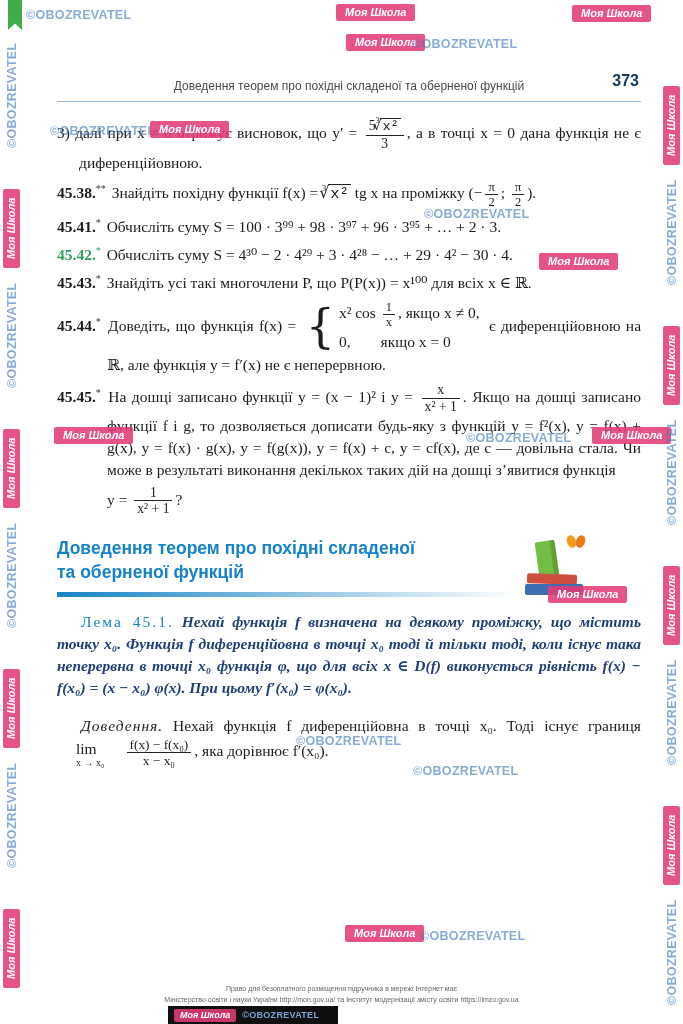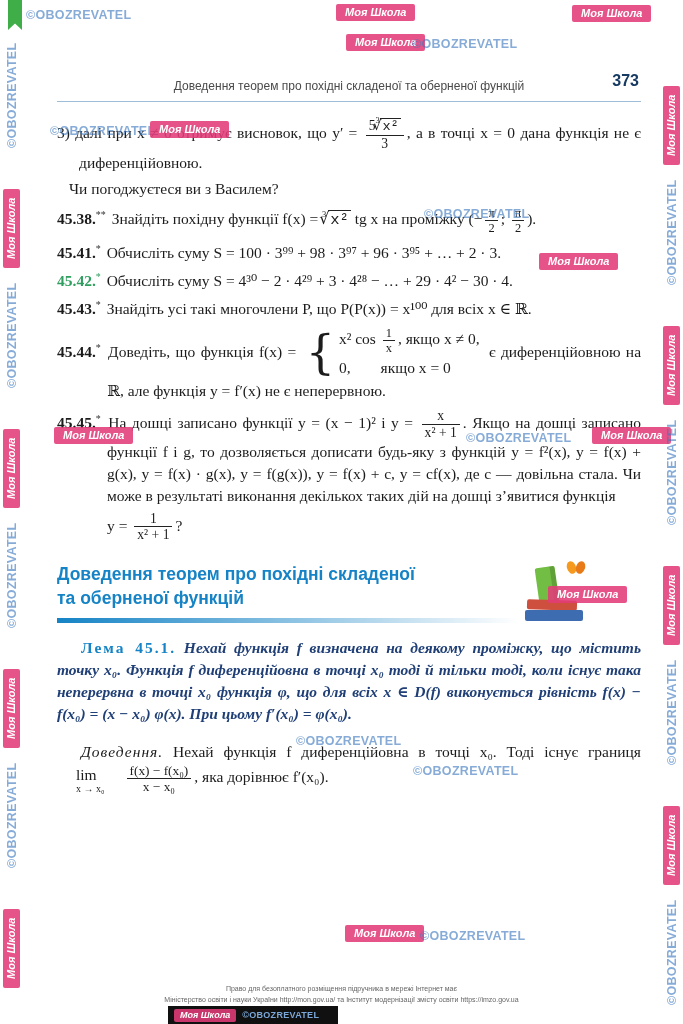"Чи погоджуєтеся ви з Василем?" p.para { html: <p>Чи погоджуєтеся ви з Василем?</p> -> none }
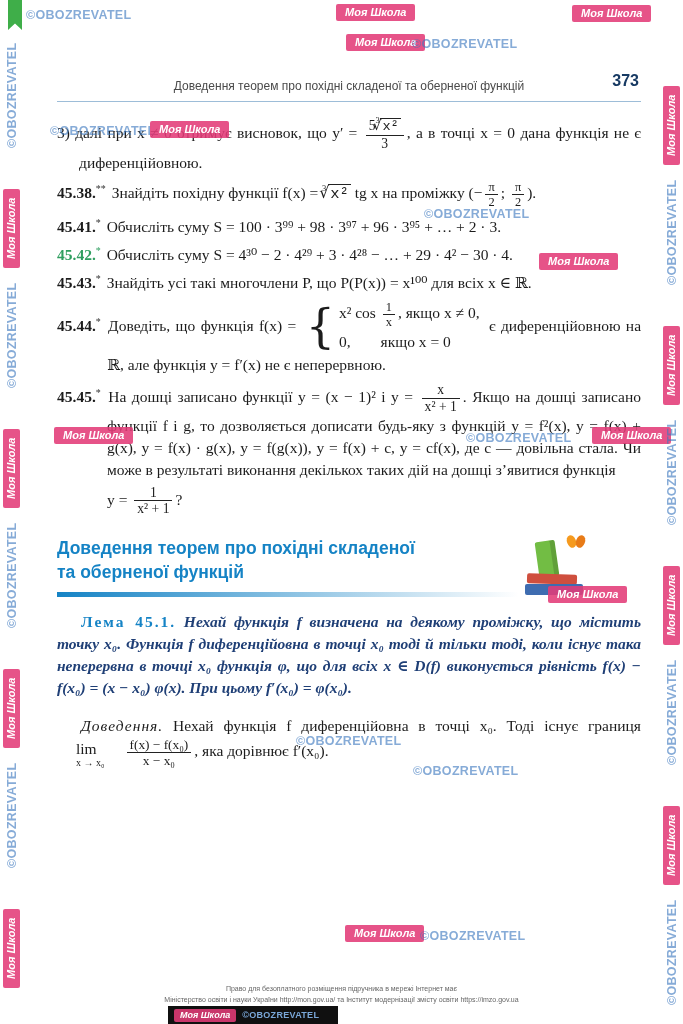"Лема 45.1." .lemma-label { font-weight: bold -> normal }
